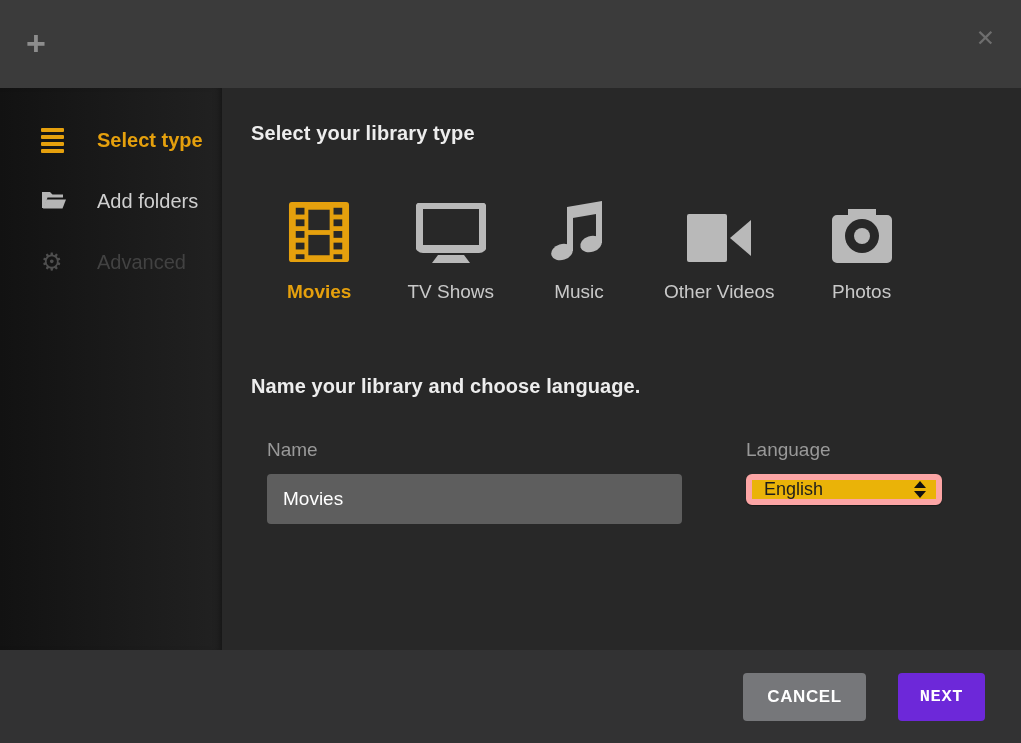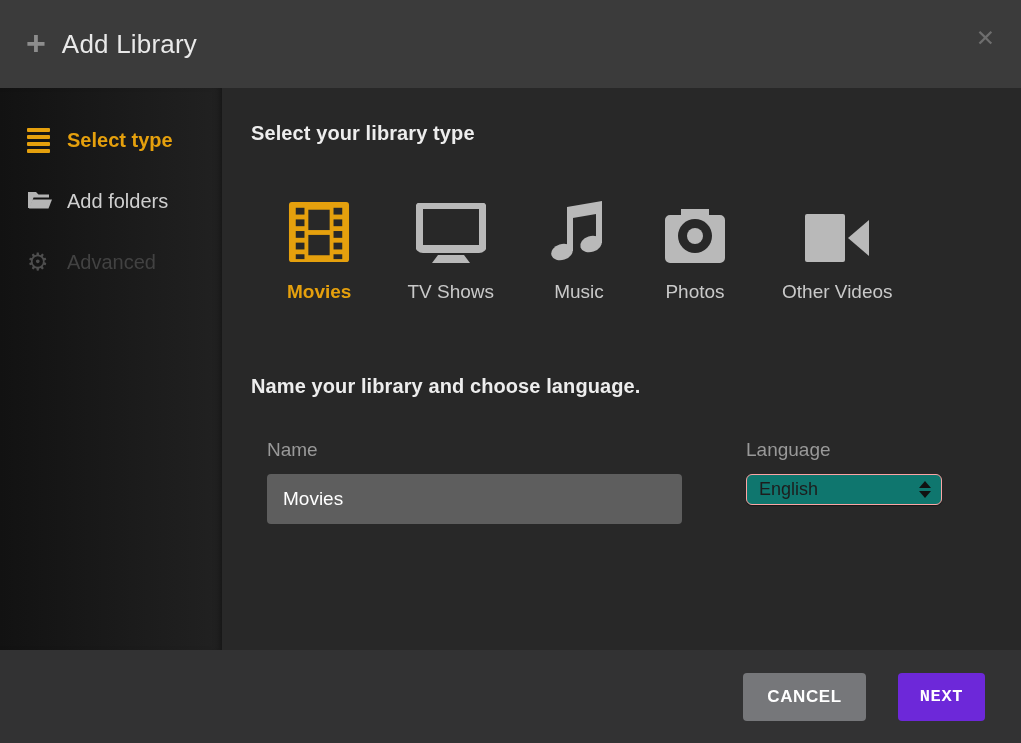"Add Library" span.header-title { html: <span>Add Library</span> -> none }
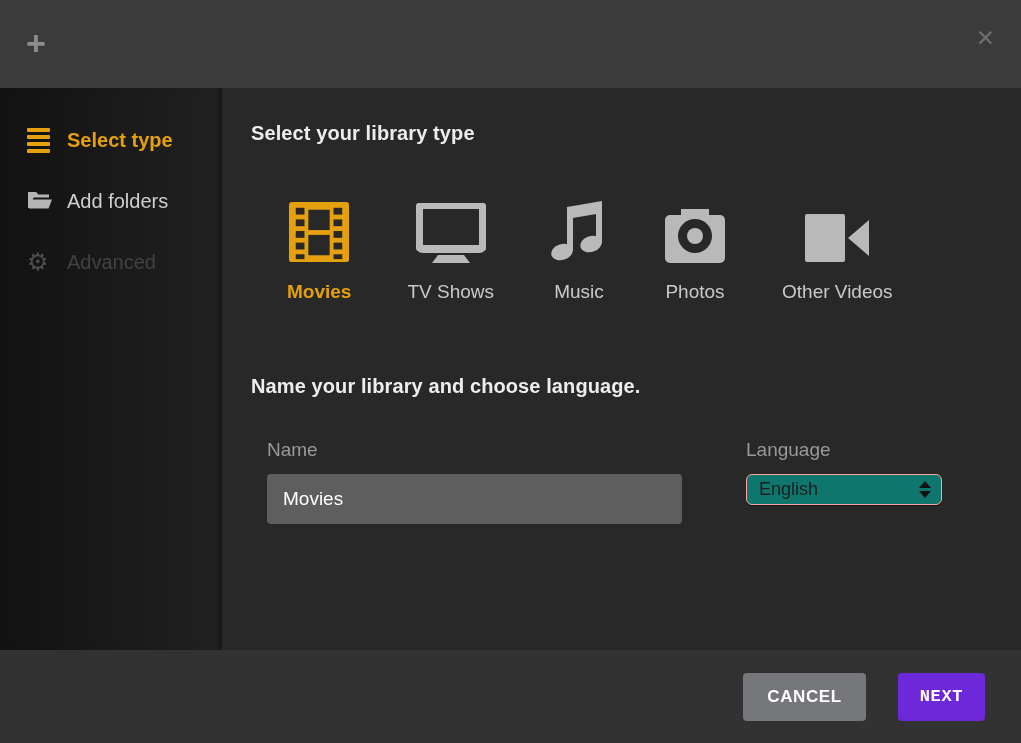"Select type" .side-item { gap: none -> 16px; padding-left: 27px -> 41px }
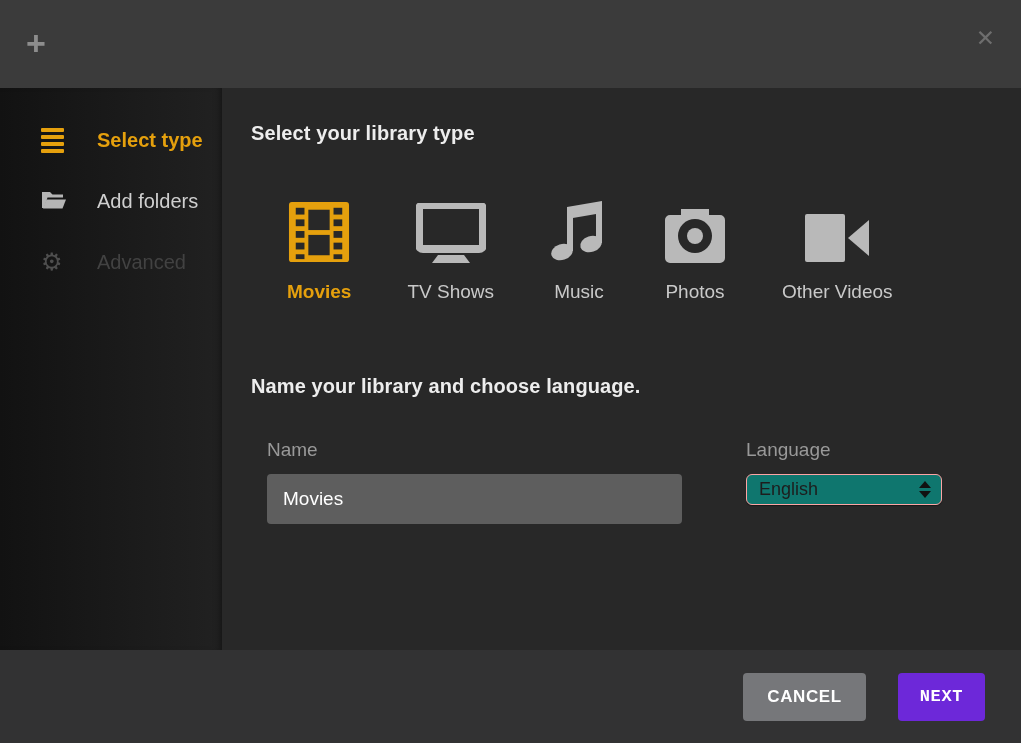"Photos" div.type-item { order: before "Other Videos" -> after "Other Videos" }
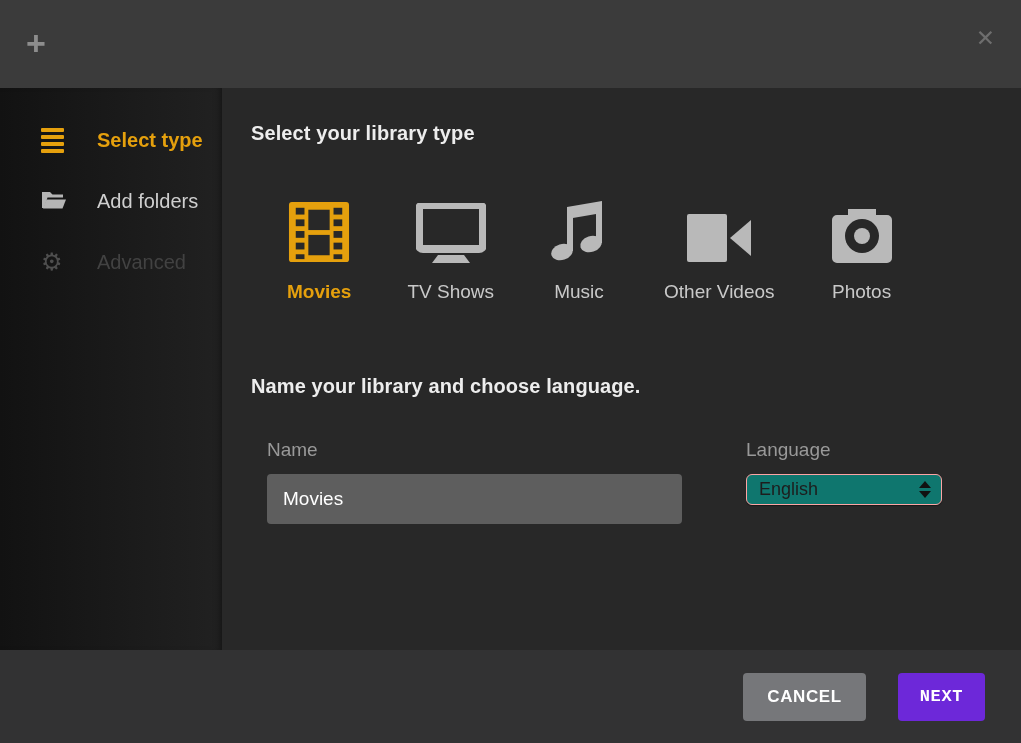"English" .select-box { background: #0f766e -> #eab308; border: 1px solid #fca5a5 -> 6px solid #fca5a5 }
